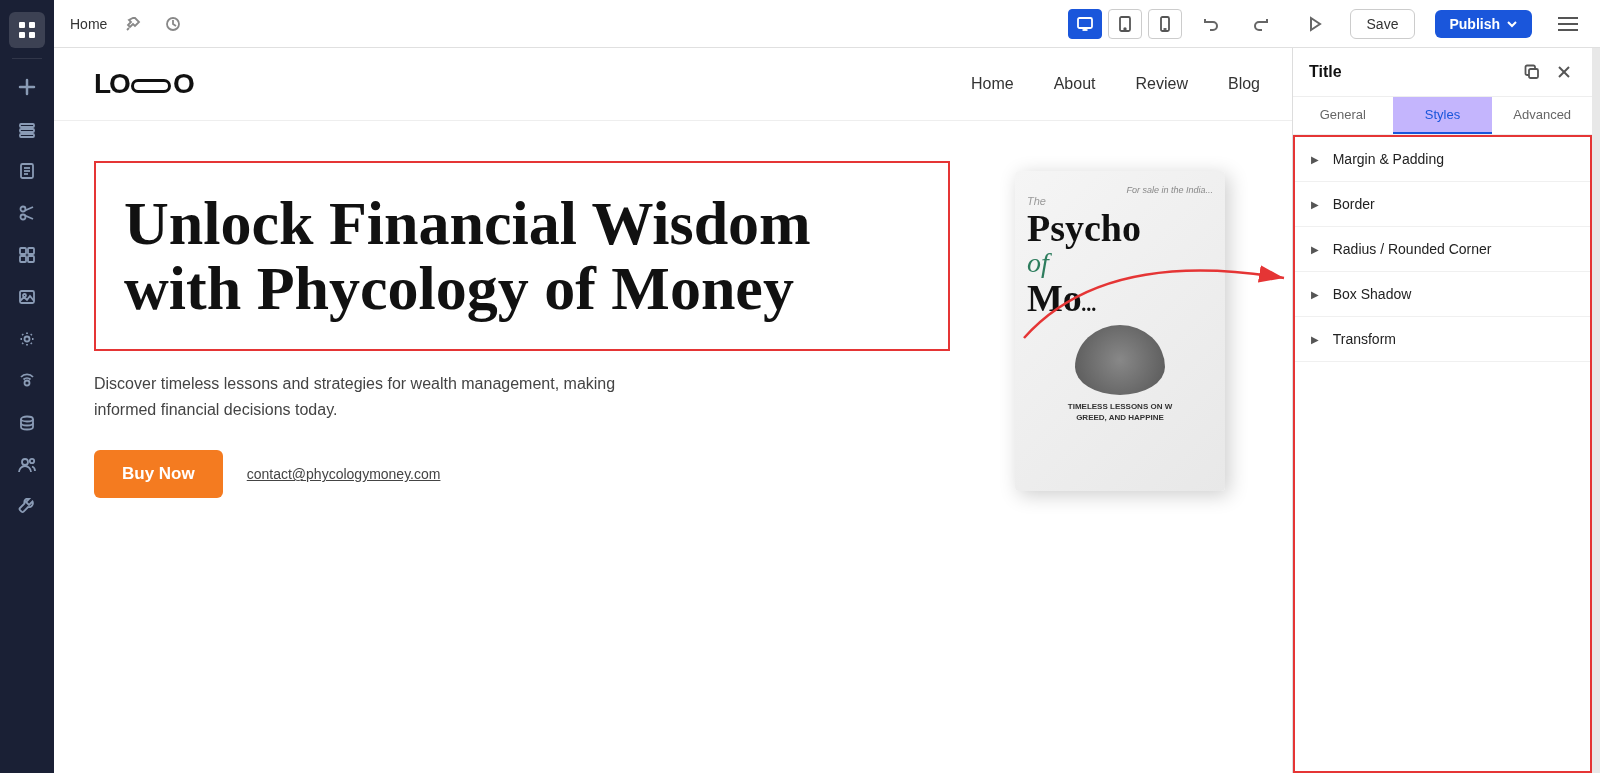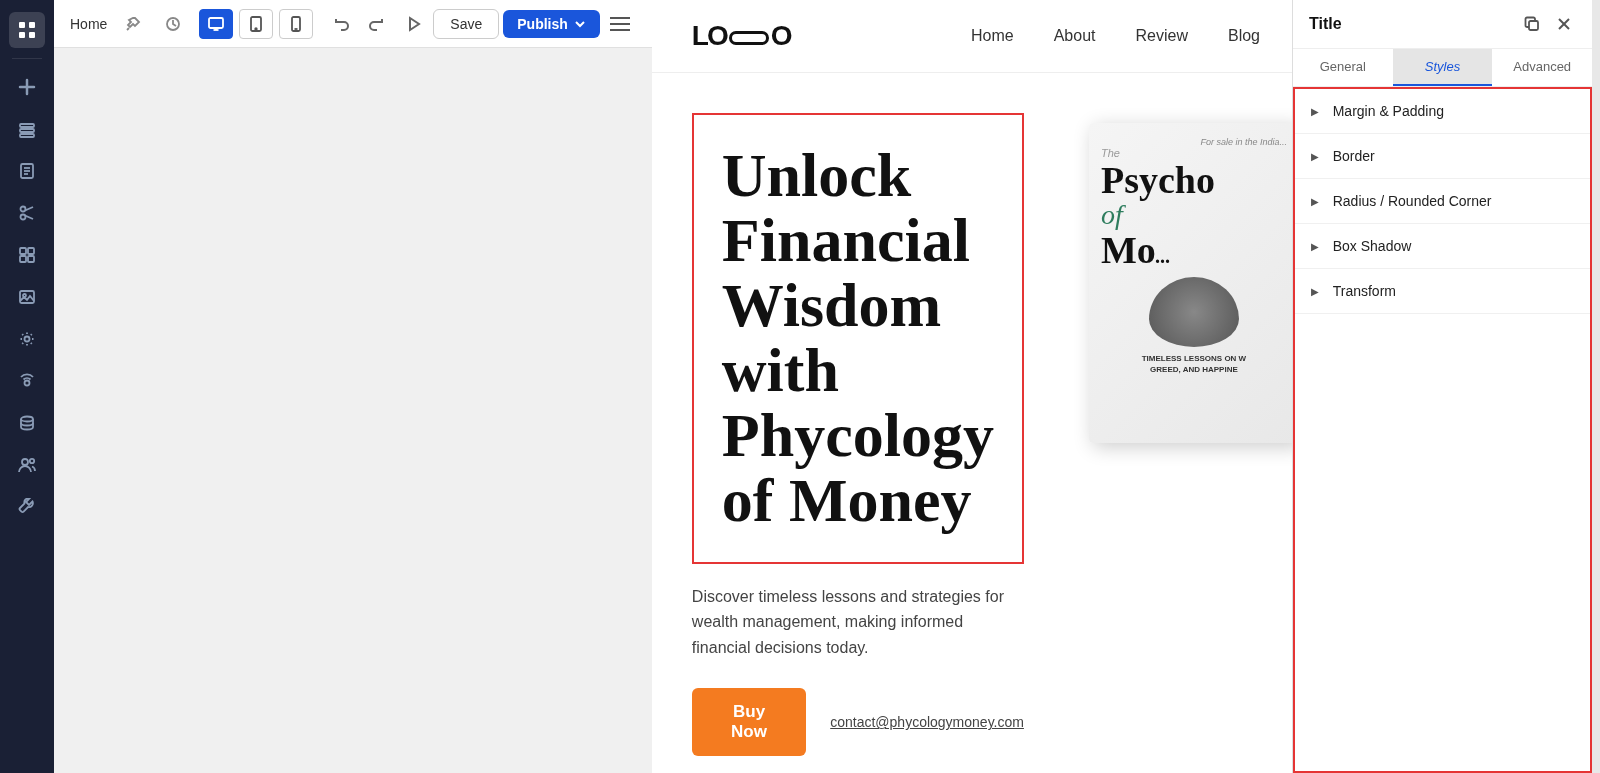"Home" .main-area { flex-direction: row -> column }
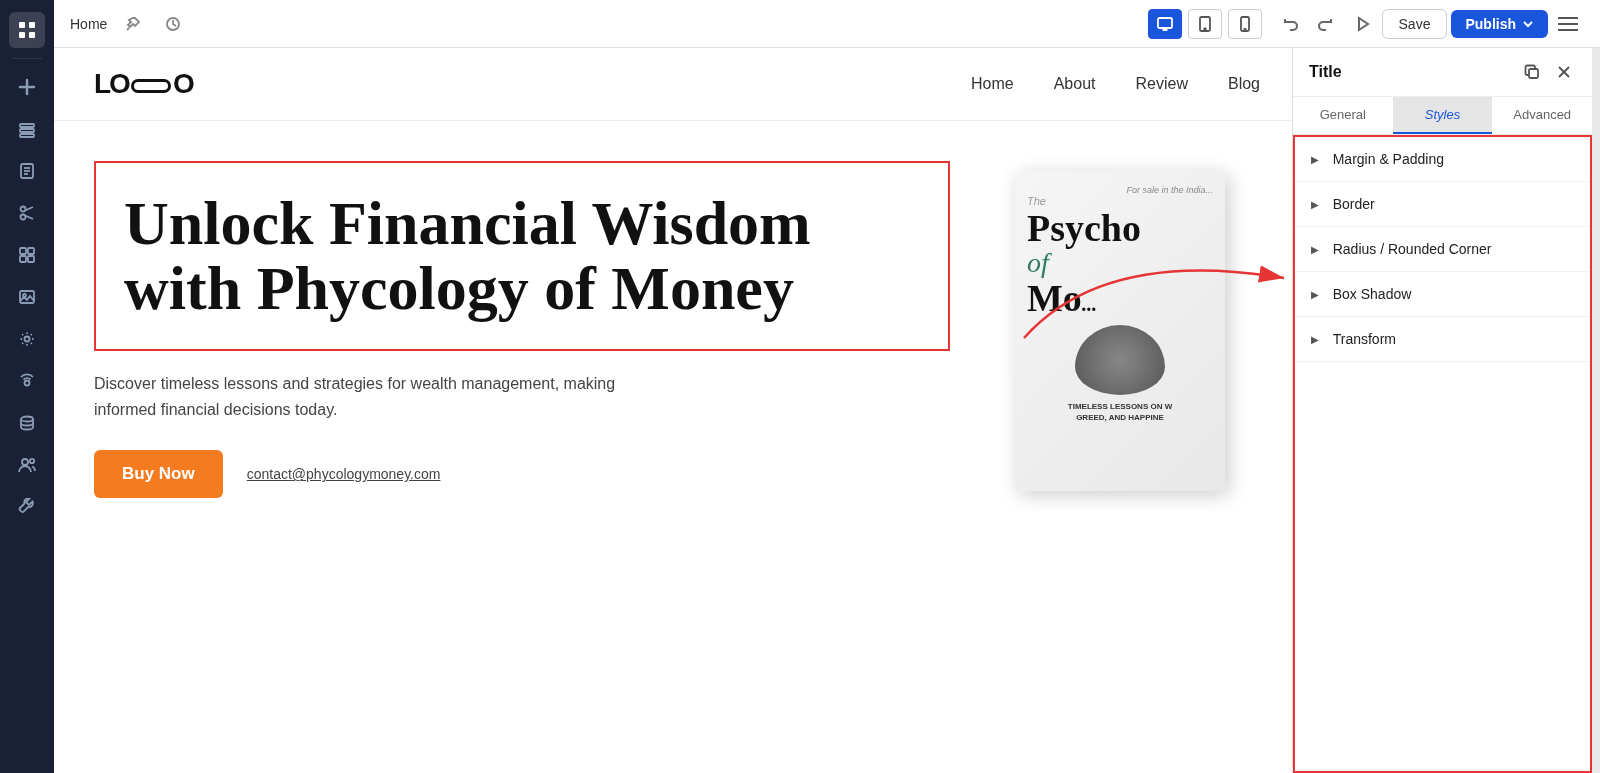"Save" .top-bar-right { gap: 4px -> 20px }
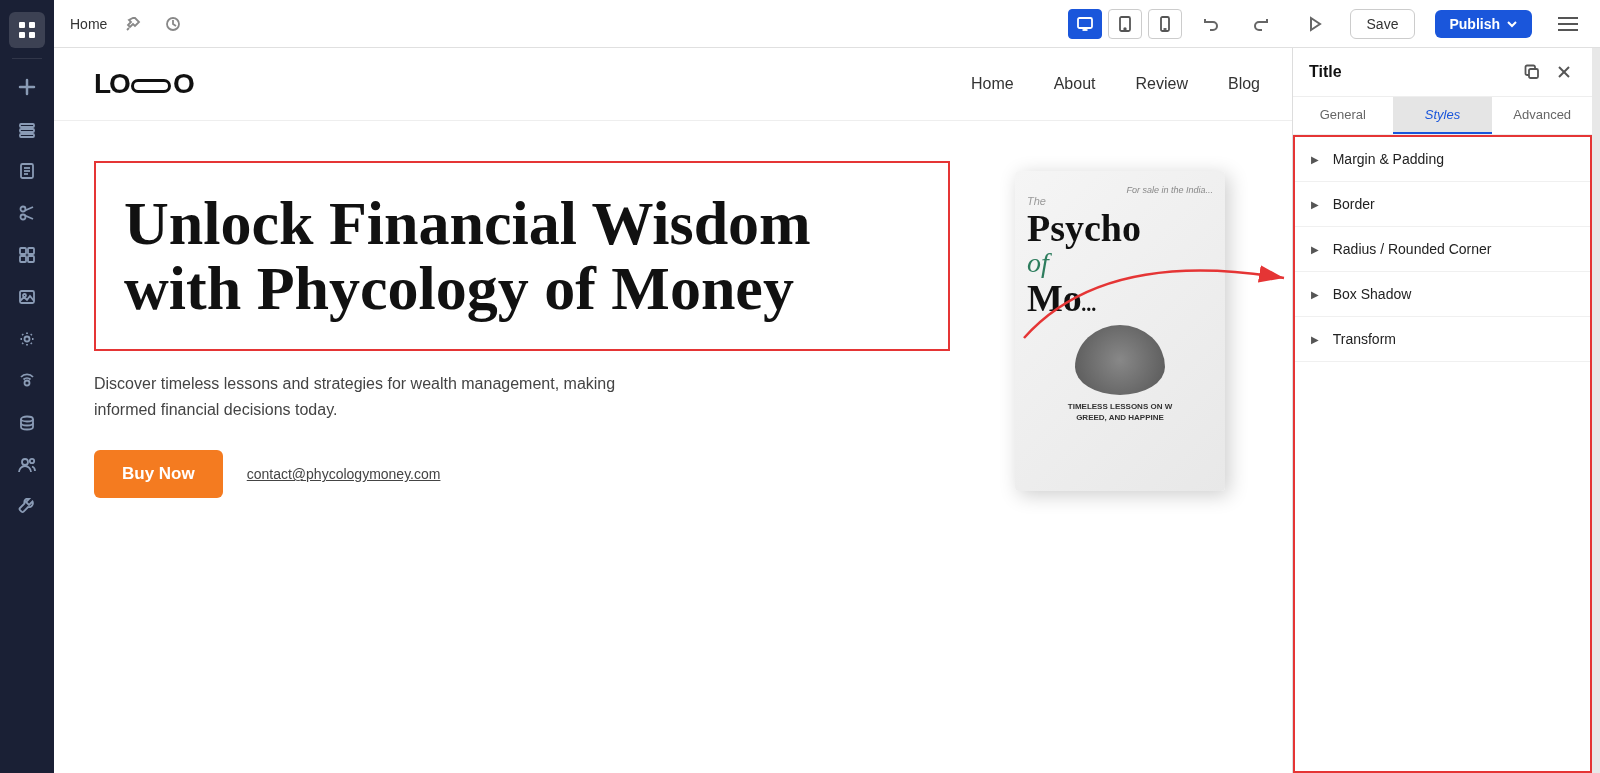"Styles" .panel-tab.active { background: #e5e5e5 -> #c4b5fd; font-style: italic -> none }
